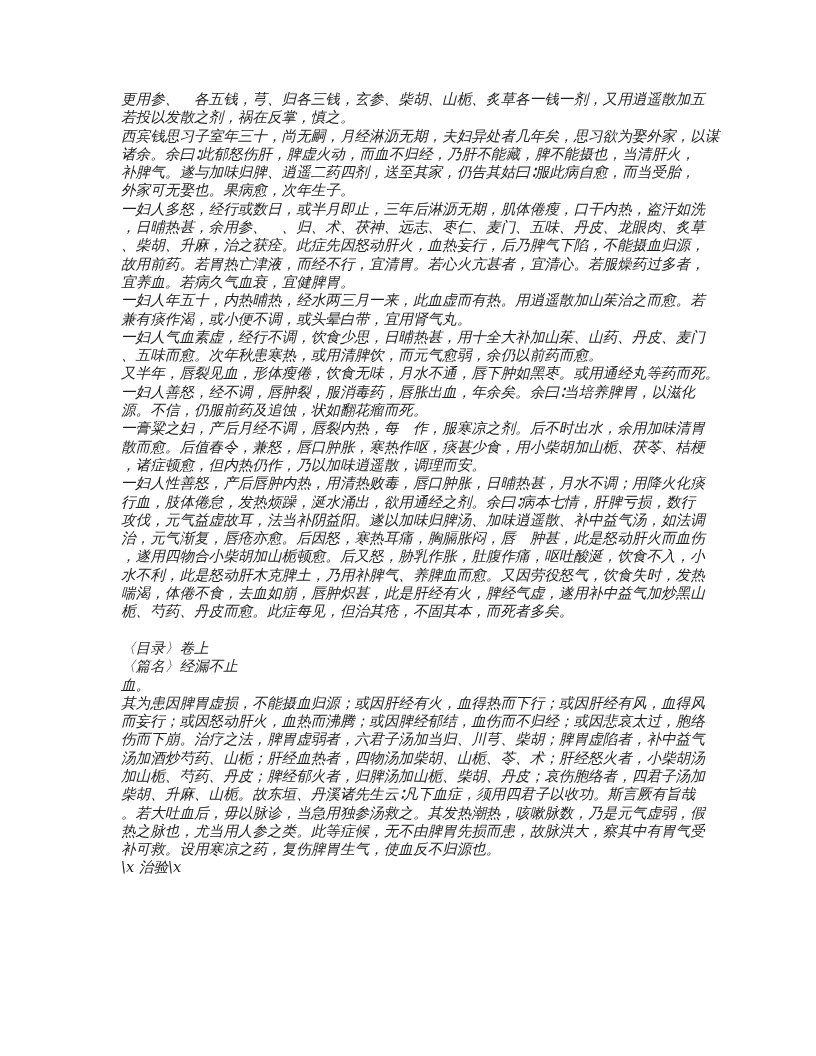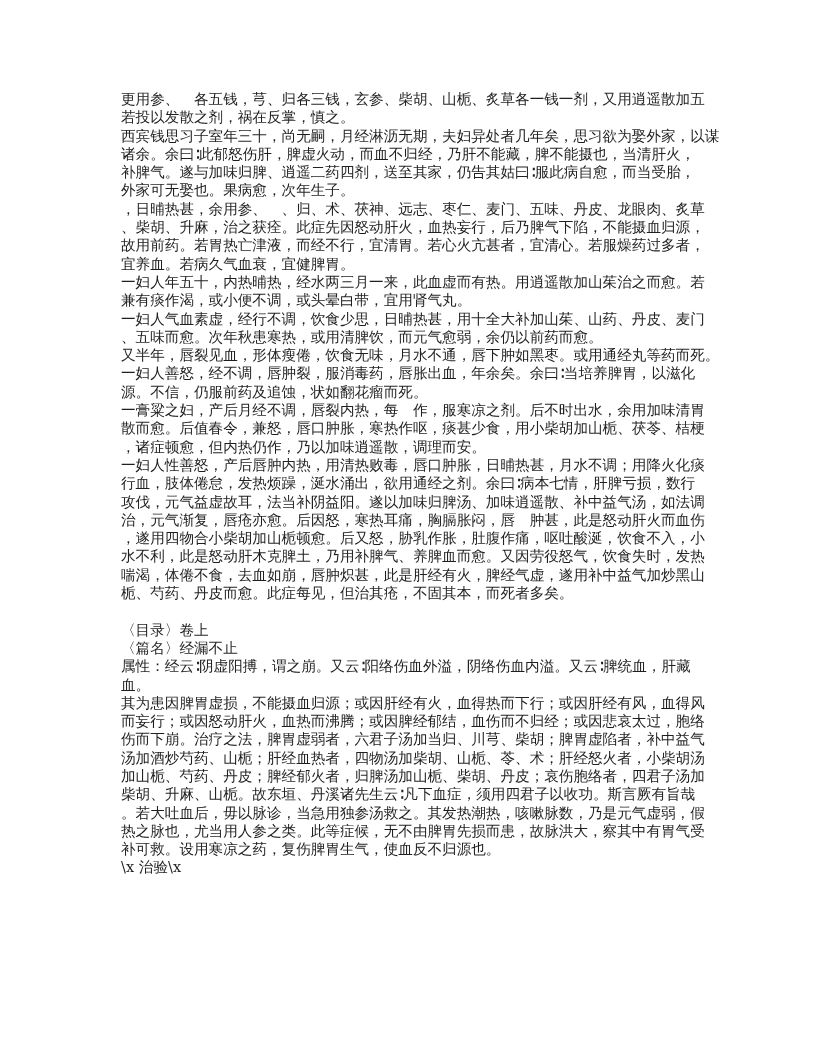"更用参、 各五钱，芎、归各三钱，玄参、柴胡、山栀、炙草各一钱一剂，又用逍遥散加五" .text-line { font-style: none -> italic }
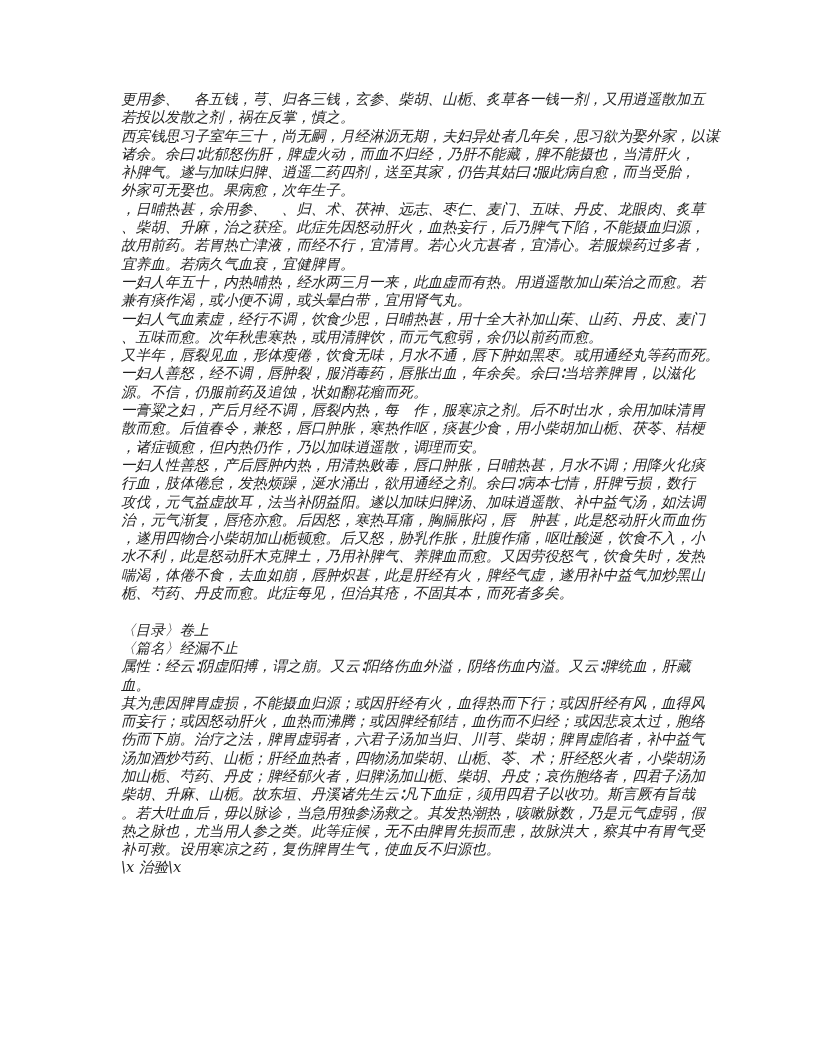"一妇人多怒，经行或数日，或半月即止，三年后淋沥无期，肌体倦瘦，口干内热，盗汗如洗" div.text-line { html: none -> <div>一妇人多怒，经行或数日，或半月即止，三年后淋沥无期，肌体倦瘦，口干内热，盗汗如洗</div> }
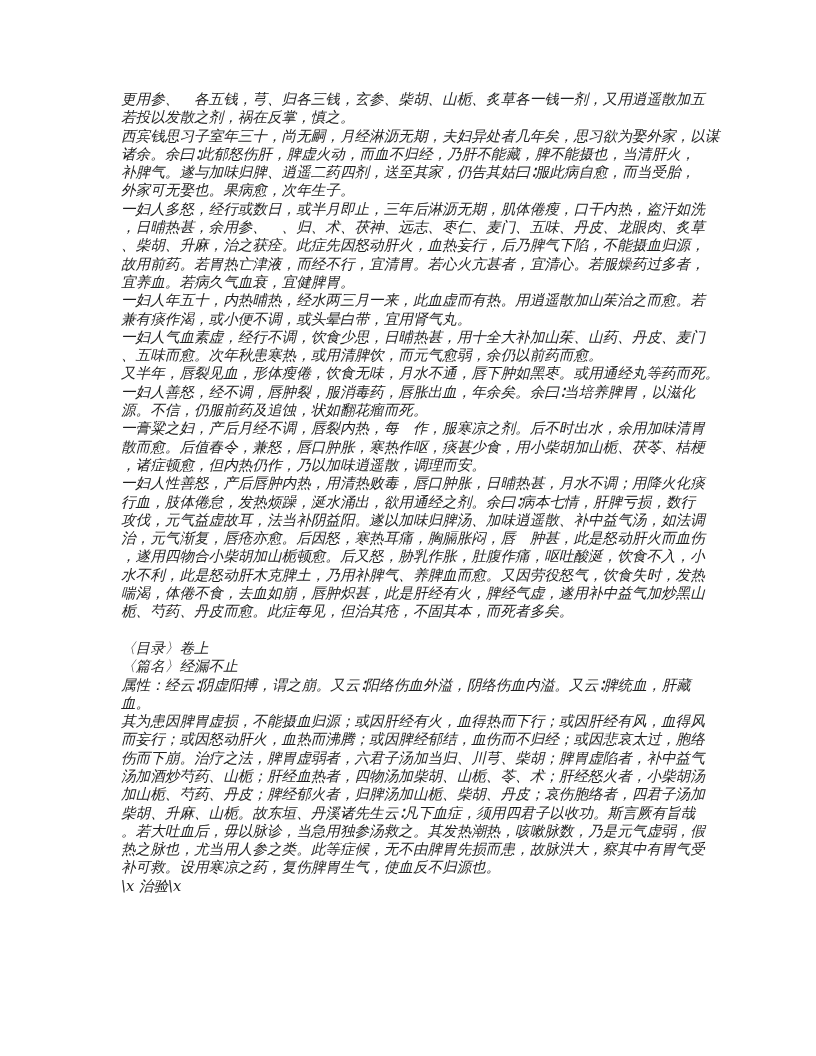"属性：经云∶阴虚阳搏，谓之崩。又云∶阳络伤血外溢，阴络伤血内溢。又云∶脾统血，肝" div.text-line { html: <div>属性：经云∶阴虚阳搏，谓之崩。又云∶阳络伤血外溢，阴络伤血内溢。又云∶脾统血，肝藏</div> -> none }
